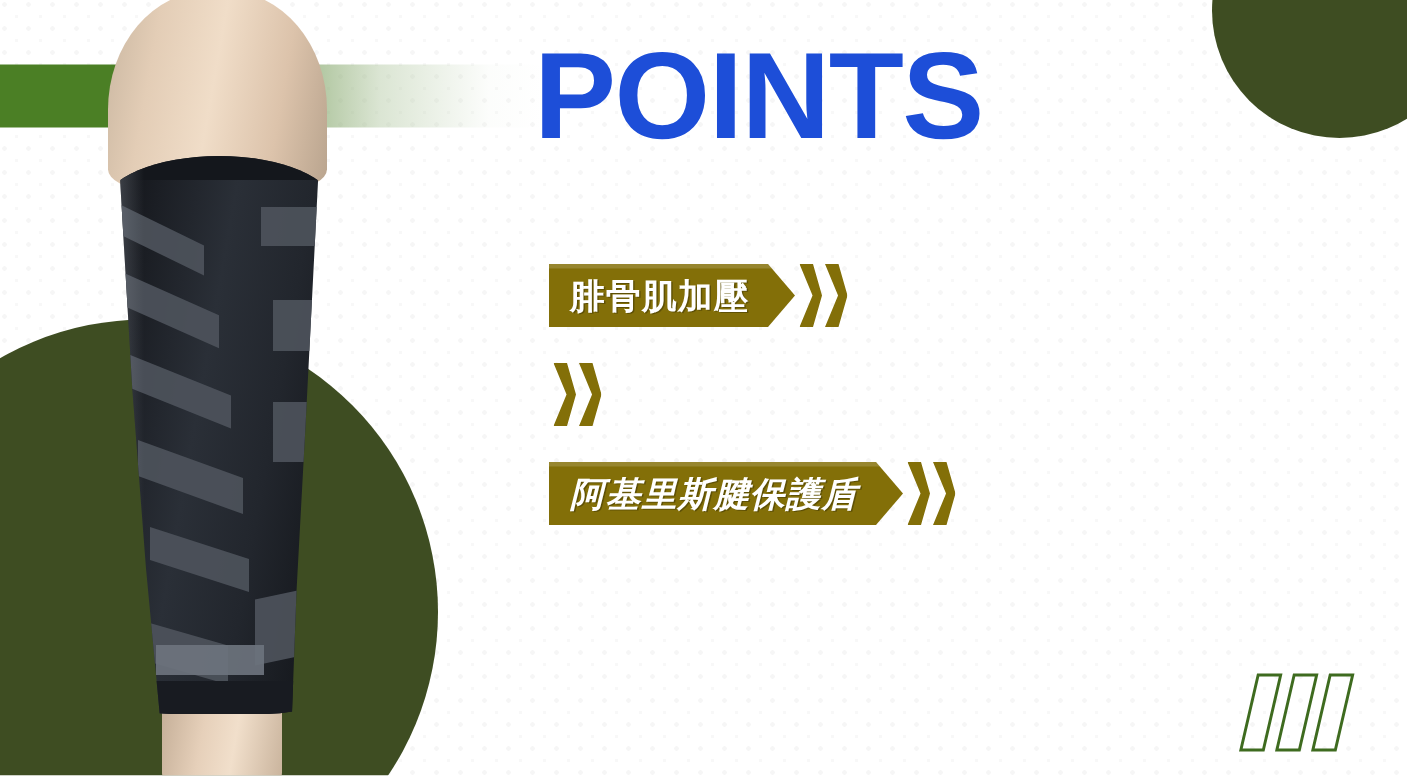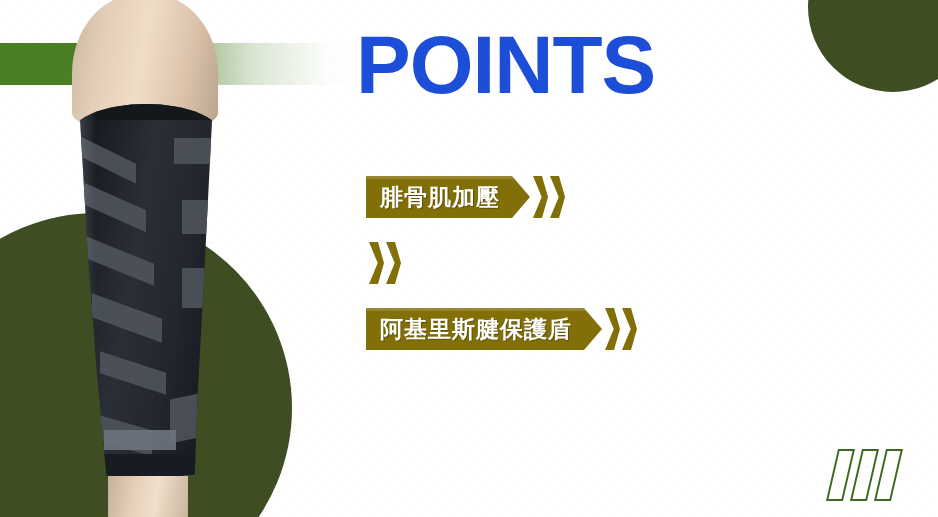"阿基里斯腱保護盾" .feature:last-child { font-style: none -> italic }
